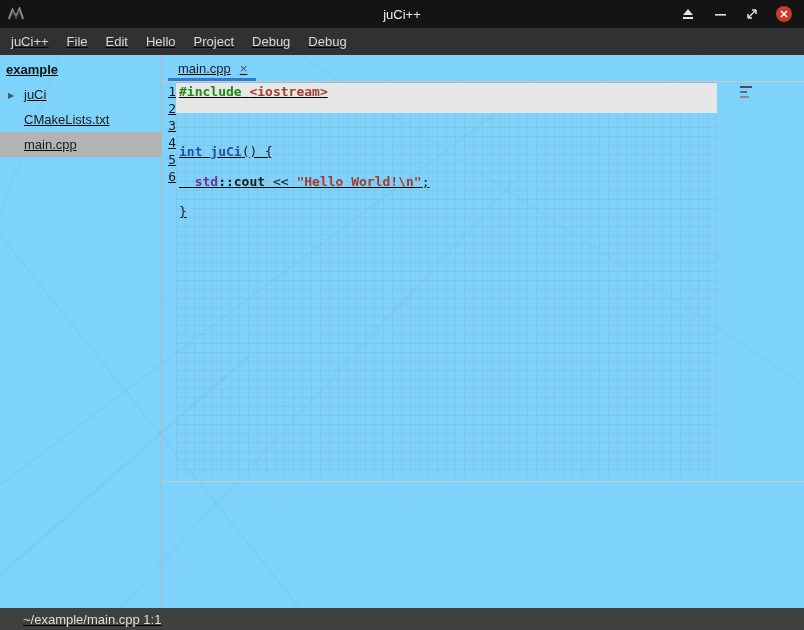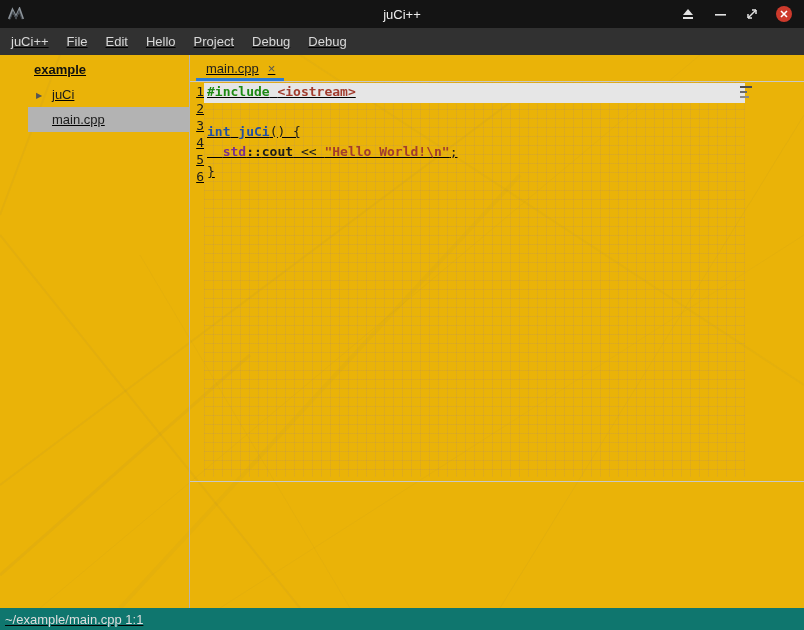"example" .content { background: #eab308 -> #7dd3fc; padding-left: 28px -> none }
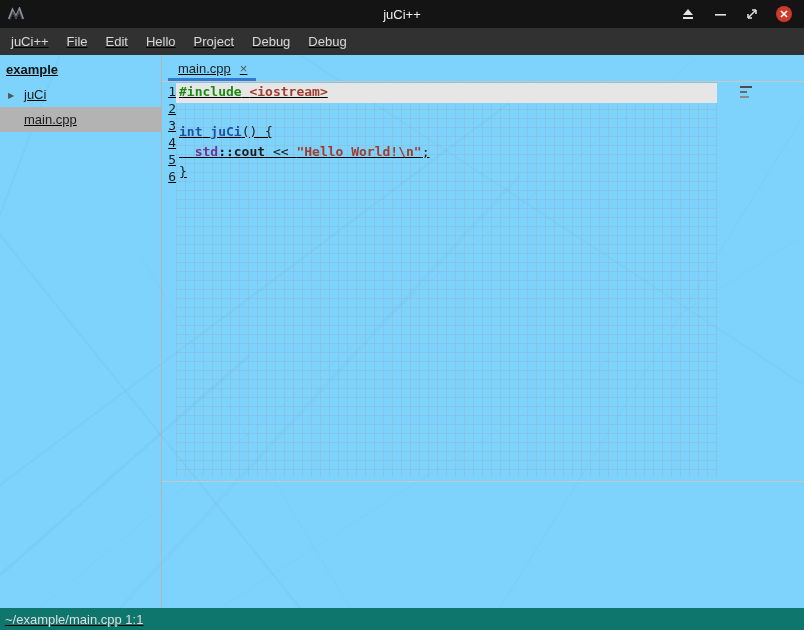"#include <iostream>" .cl { height: 20px -> 30px }
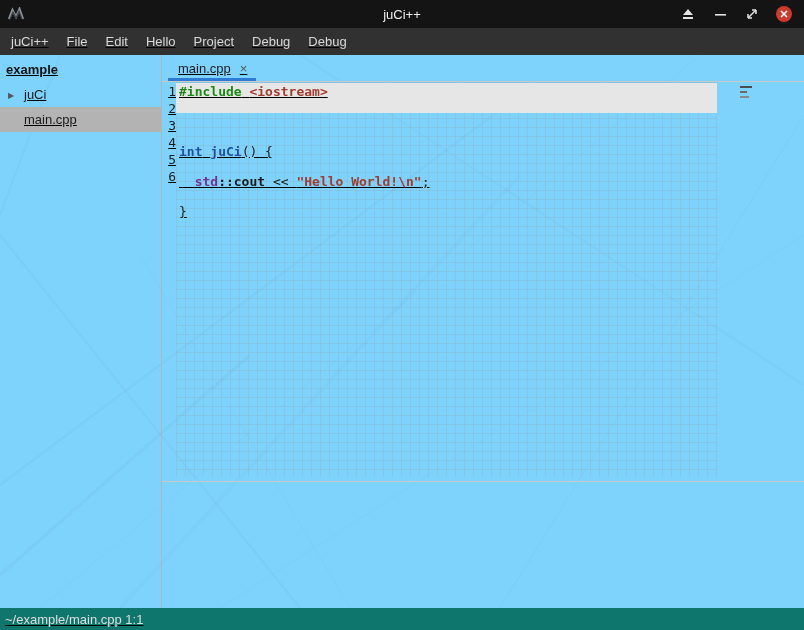"CMakeLists.txt" div.tree-item { html: none -> <div> <span>CMakeLists.txt</span> </div> }
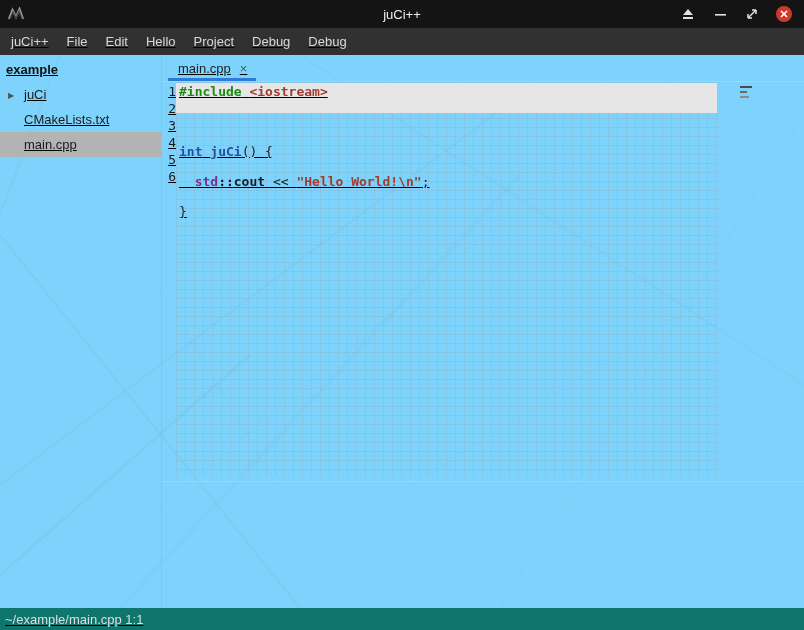"~/example/main.cpp 1:1" .statusbar { background: #0f766e -> #404040; padding-left: 5px -> 23px }
